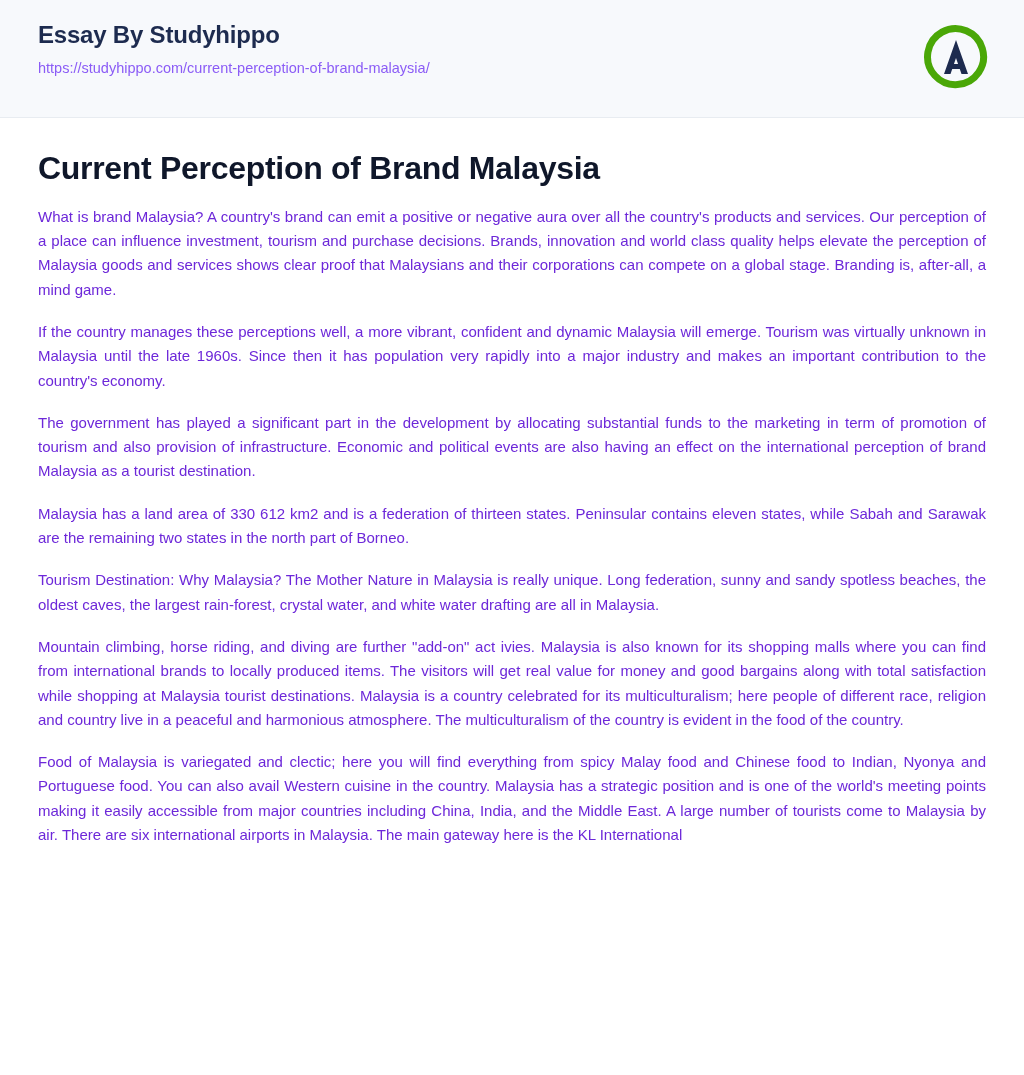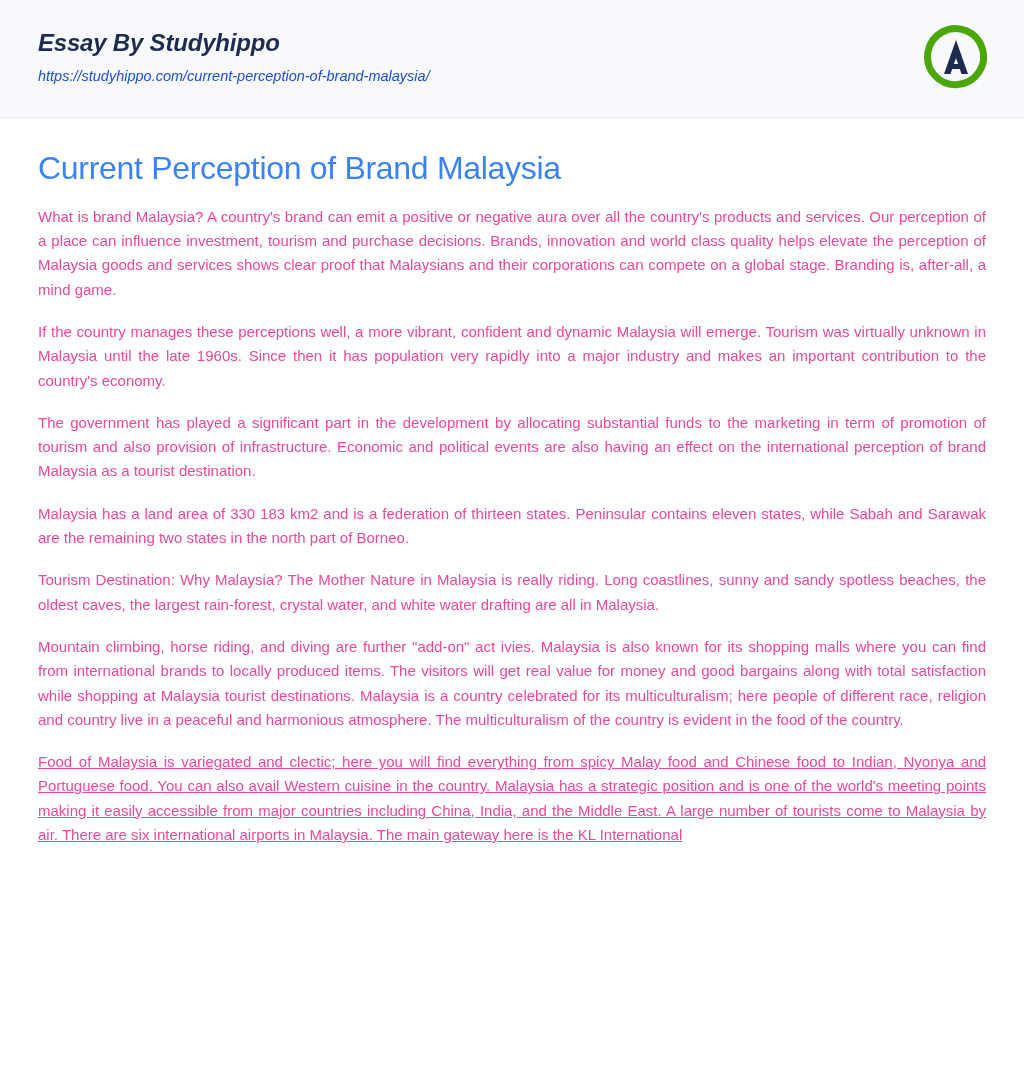"Essay By Studyhippo" .header { font-style: italic -> none; padding: 30px 38px 0 38px -> 22px 38px 0 38px }
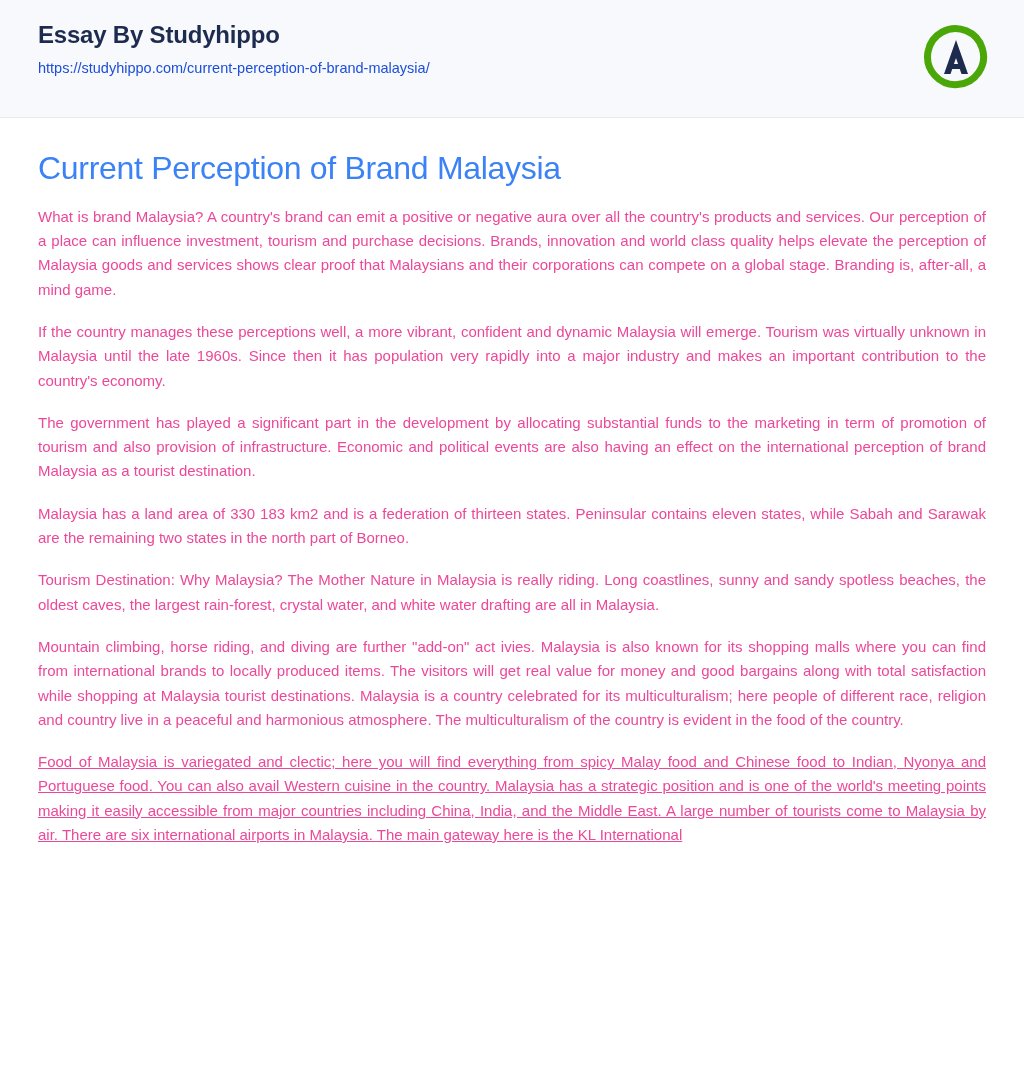"https://studyhippo.com/current-perceptio" .brand-url { color: #1d4ed8 -> #8b5cf6 }
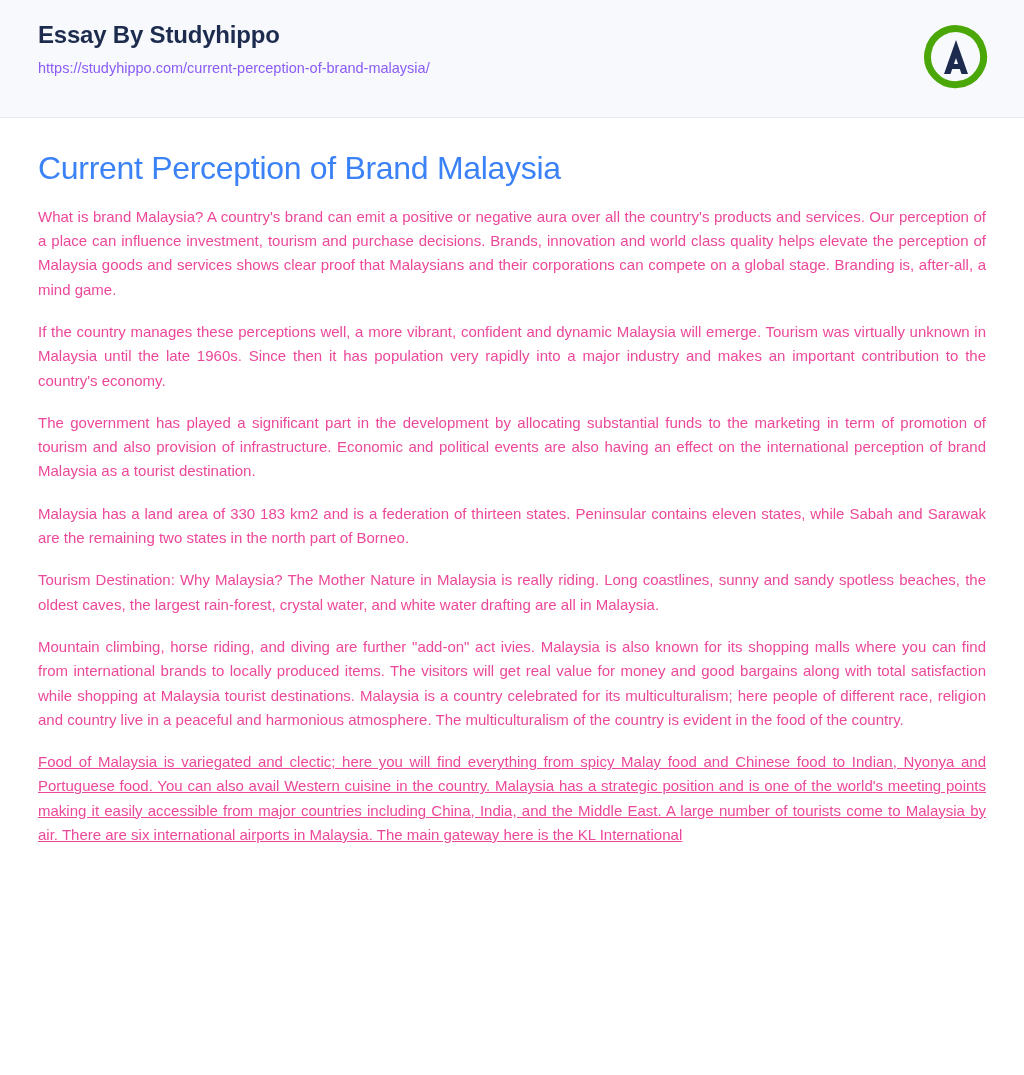"Current Perception of Brand Malaysia" h1.doc-title { color: #3b82f6 -> #0f172a; font-weight: normal -> bold }
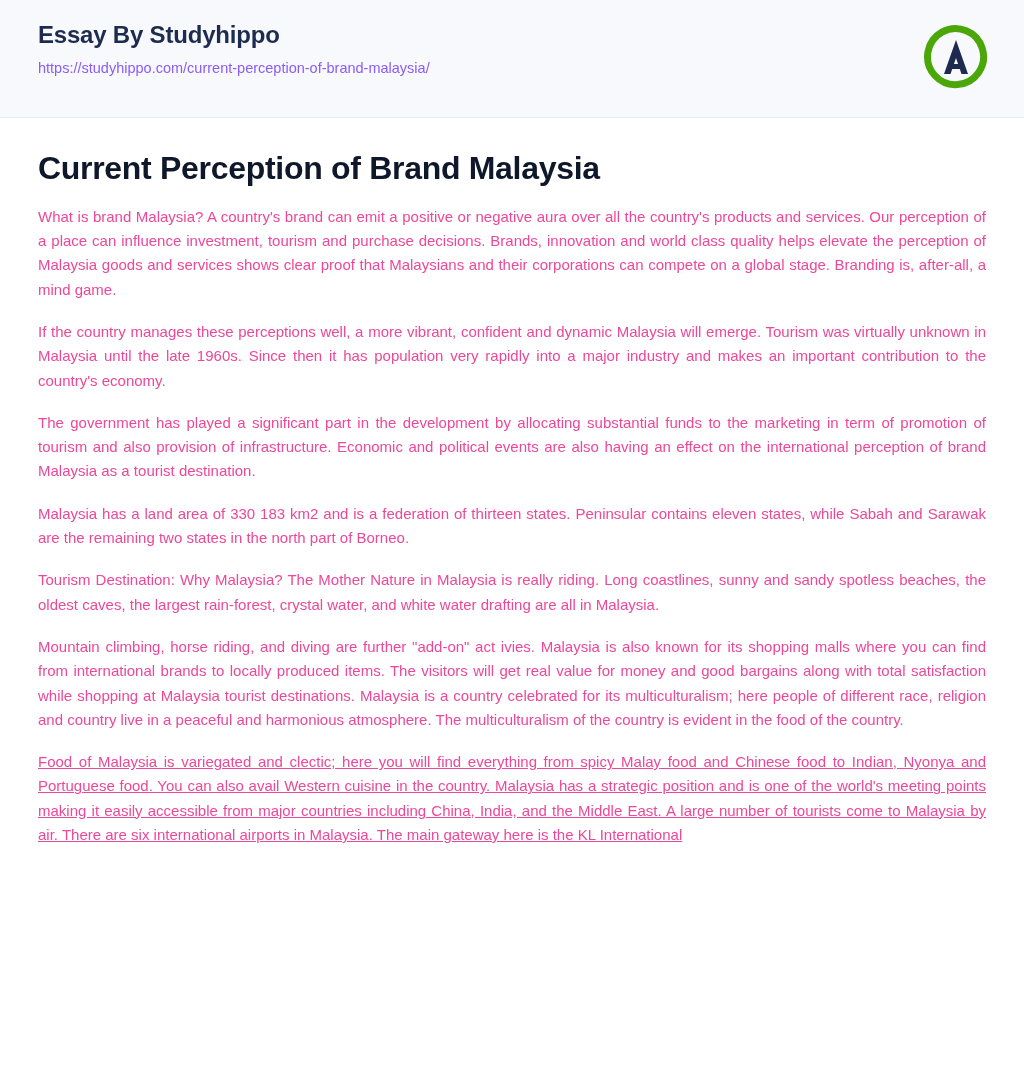"What is brand Malaysia? A" p.para { color: #ec4899 -> #6d28d9 }
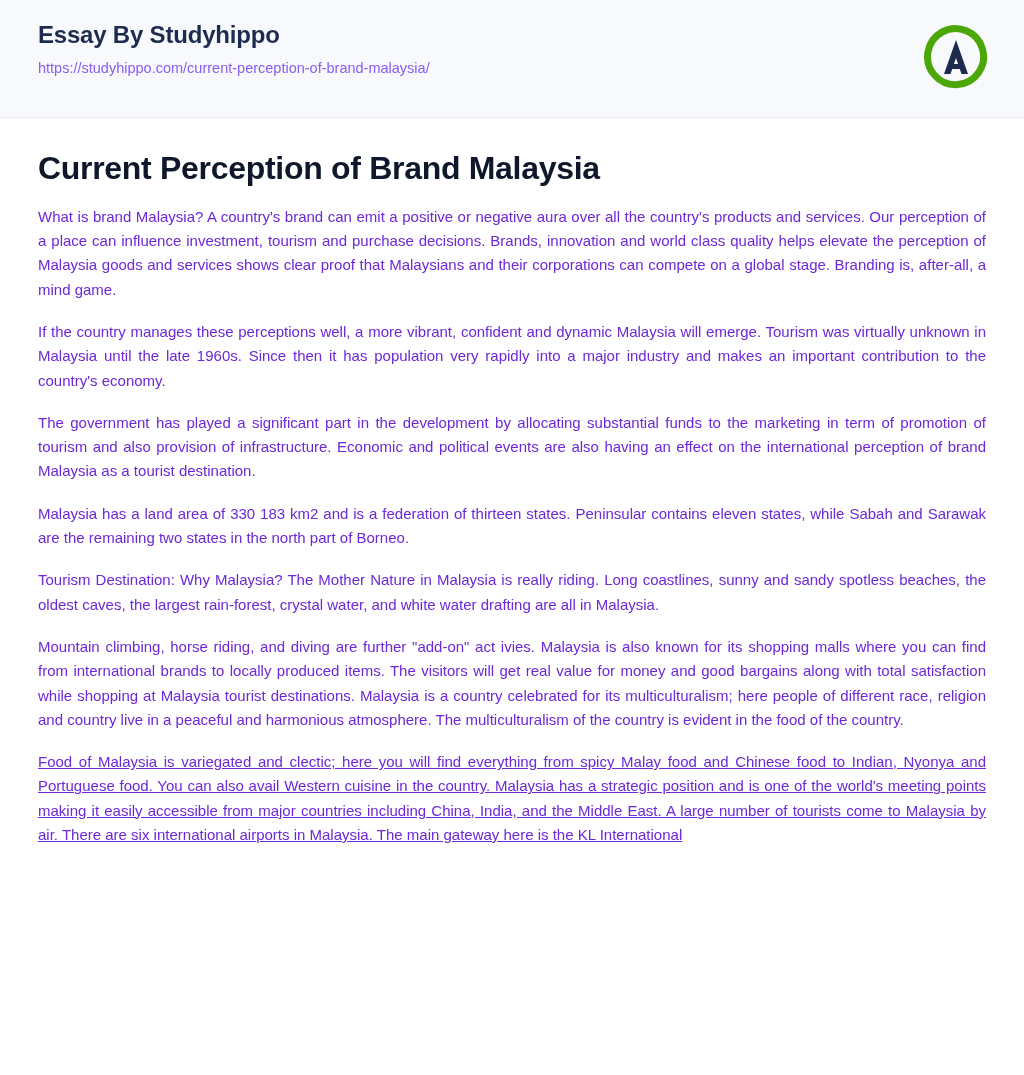"Malaysia has a land area" p.para { text: 330 183 -> 330 612 }
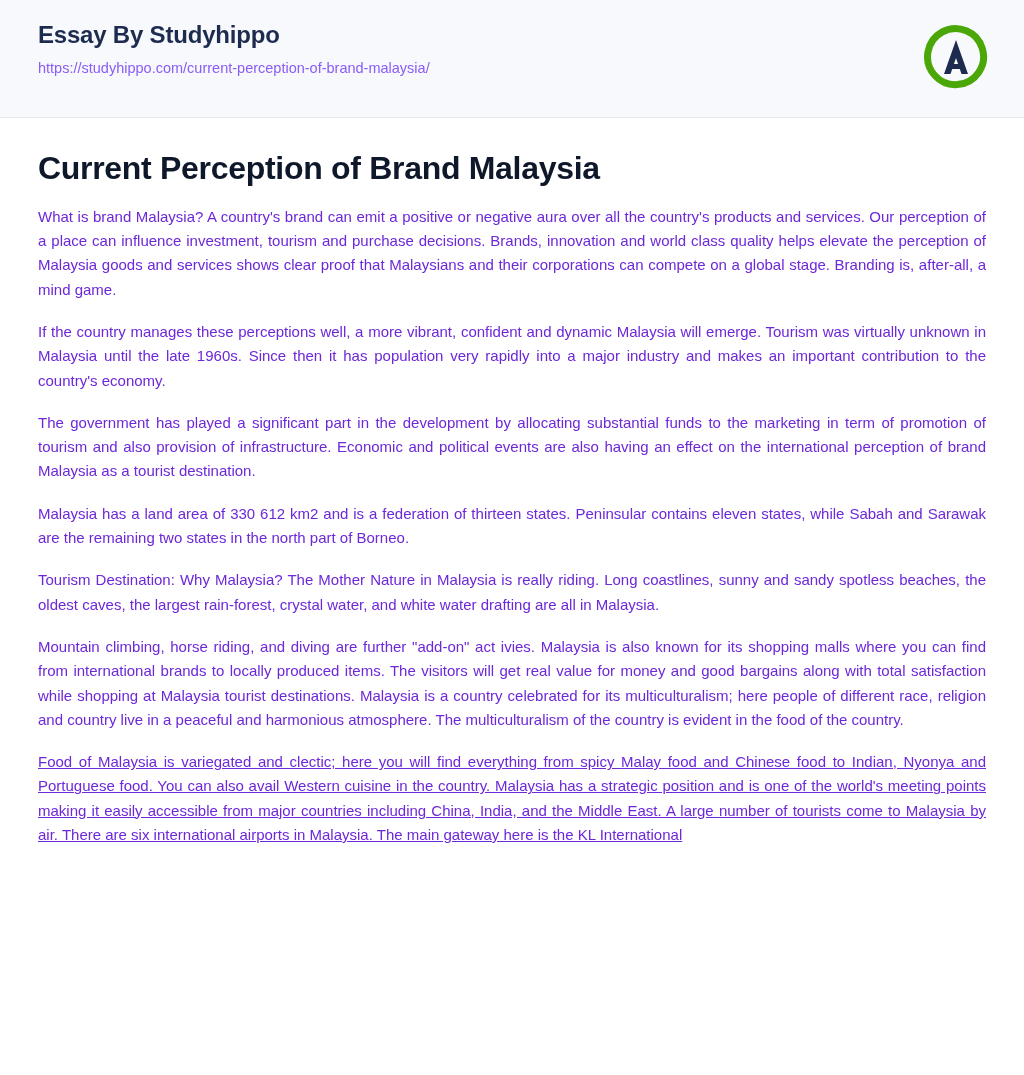"Tourism Destination: Why Malaysia? The" p.para { text: riding. Long coastlines -> unique. Long federation }
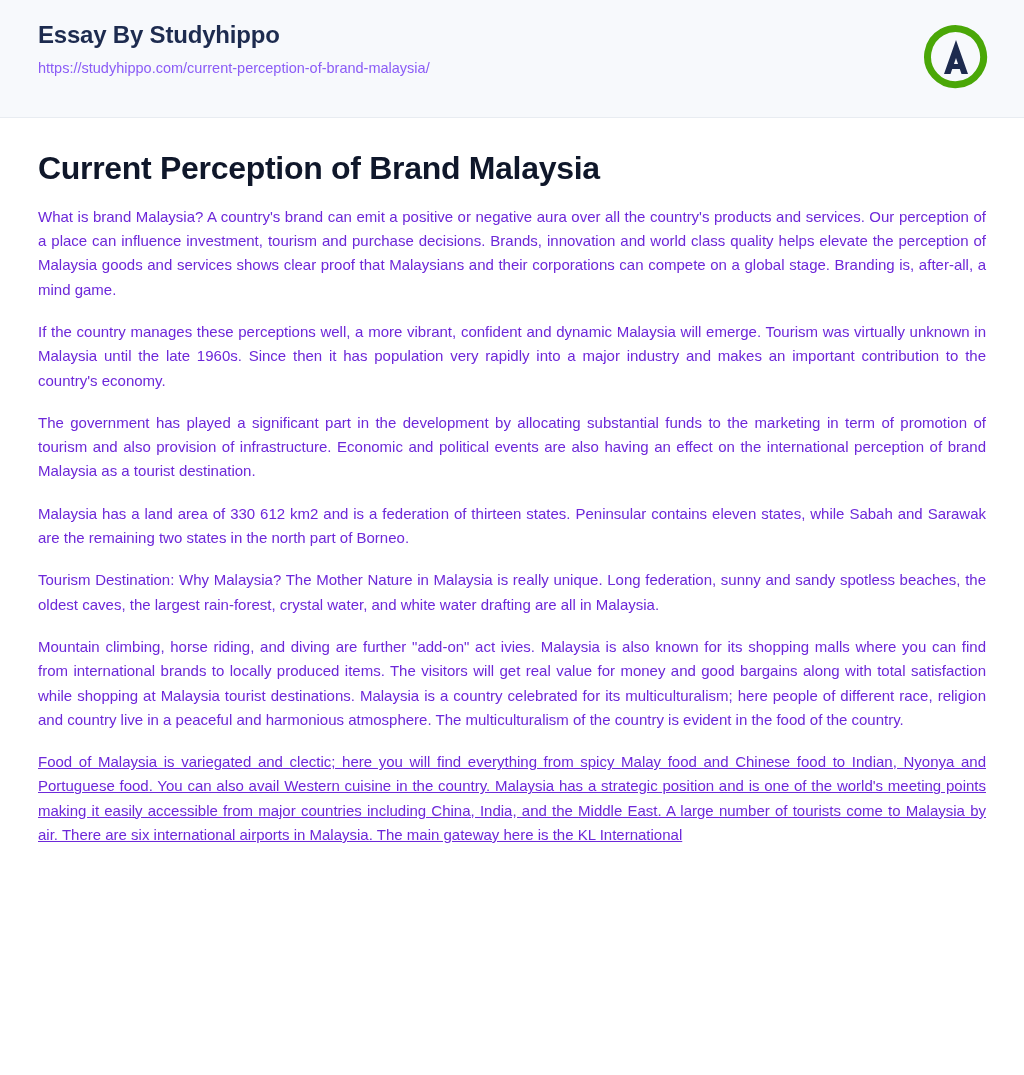"Food of Malaysia is variegated" p.para:last-child { text-decoration: underline -> none }
